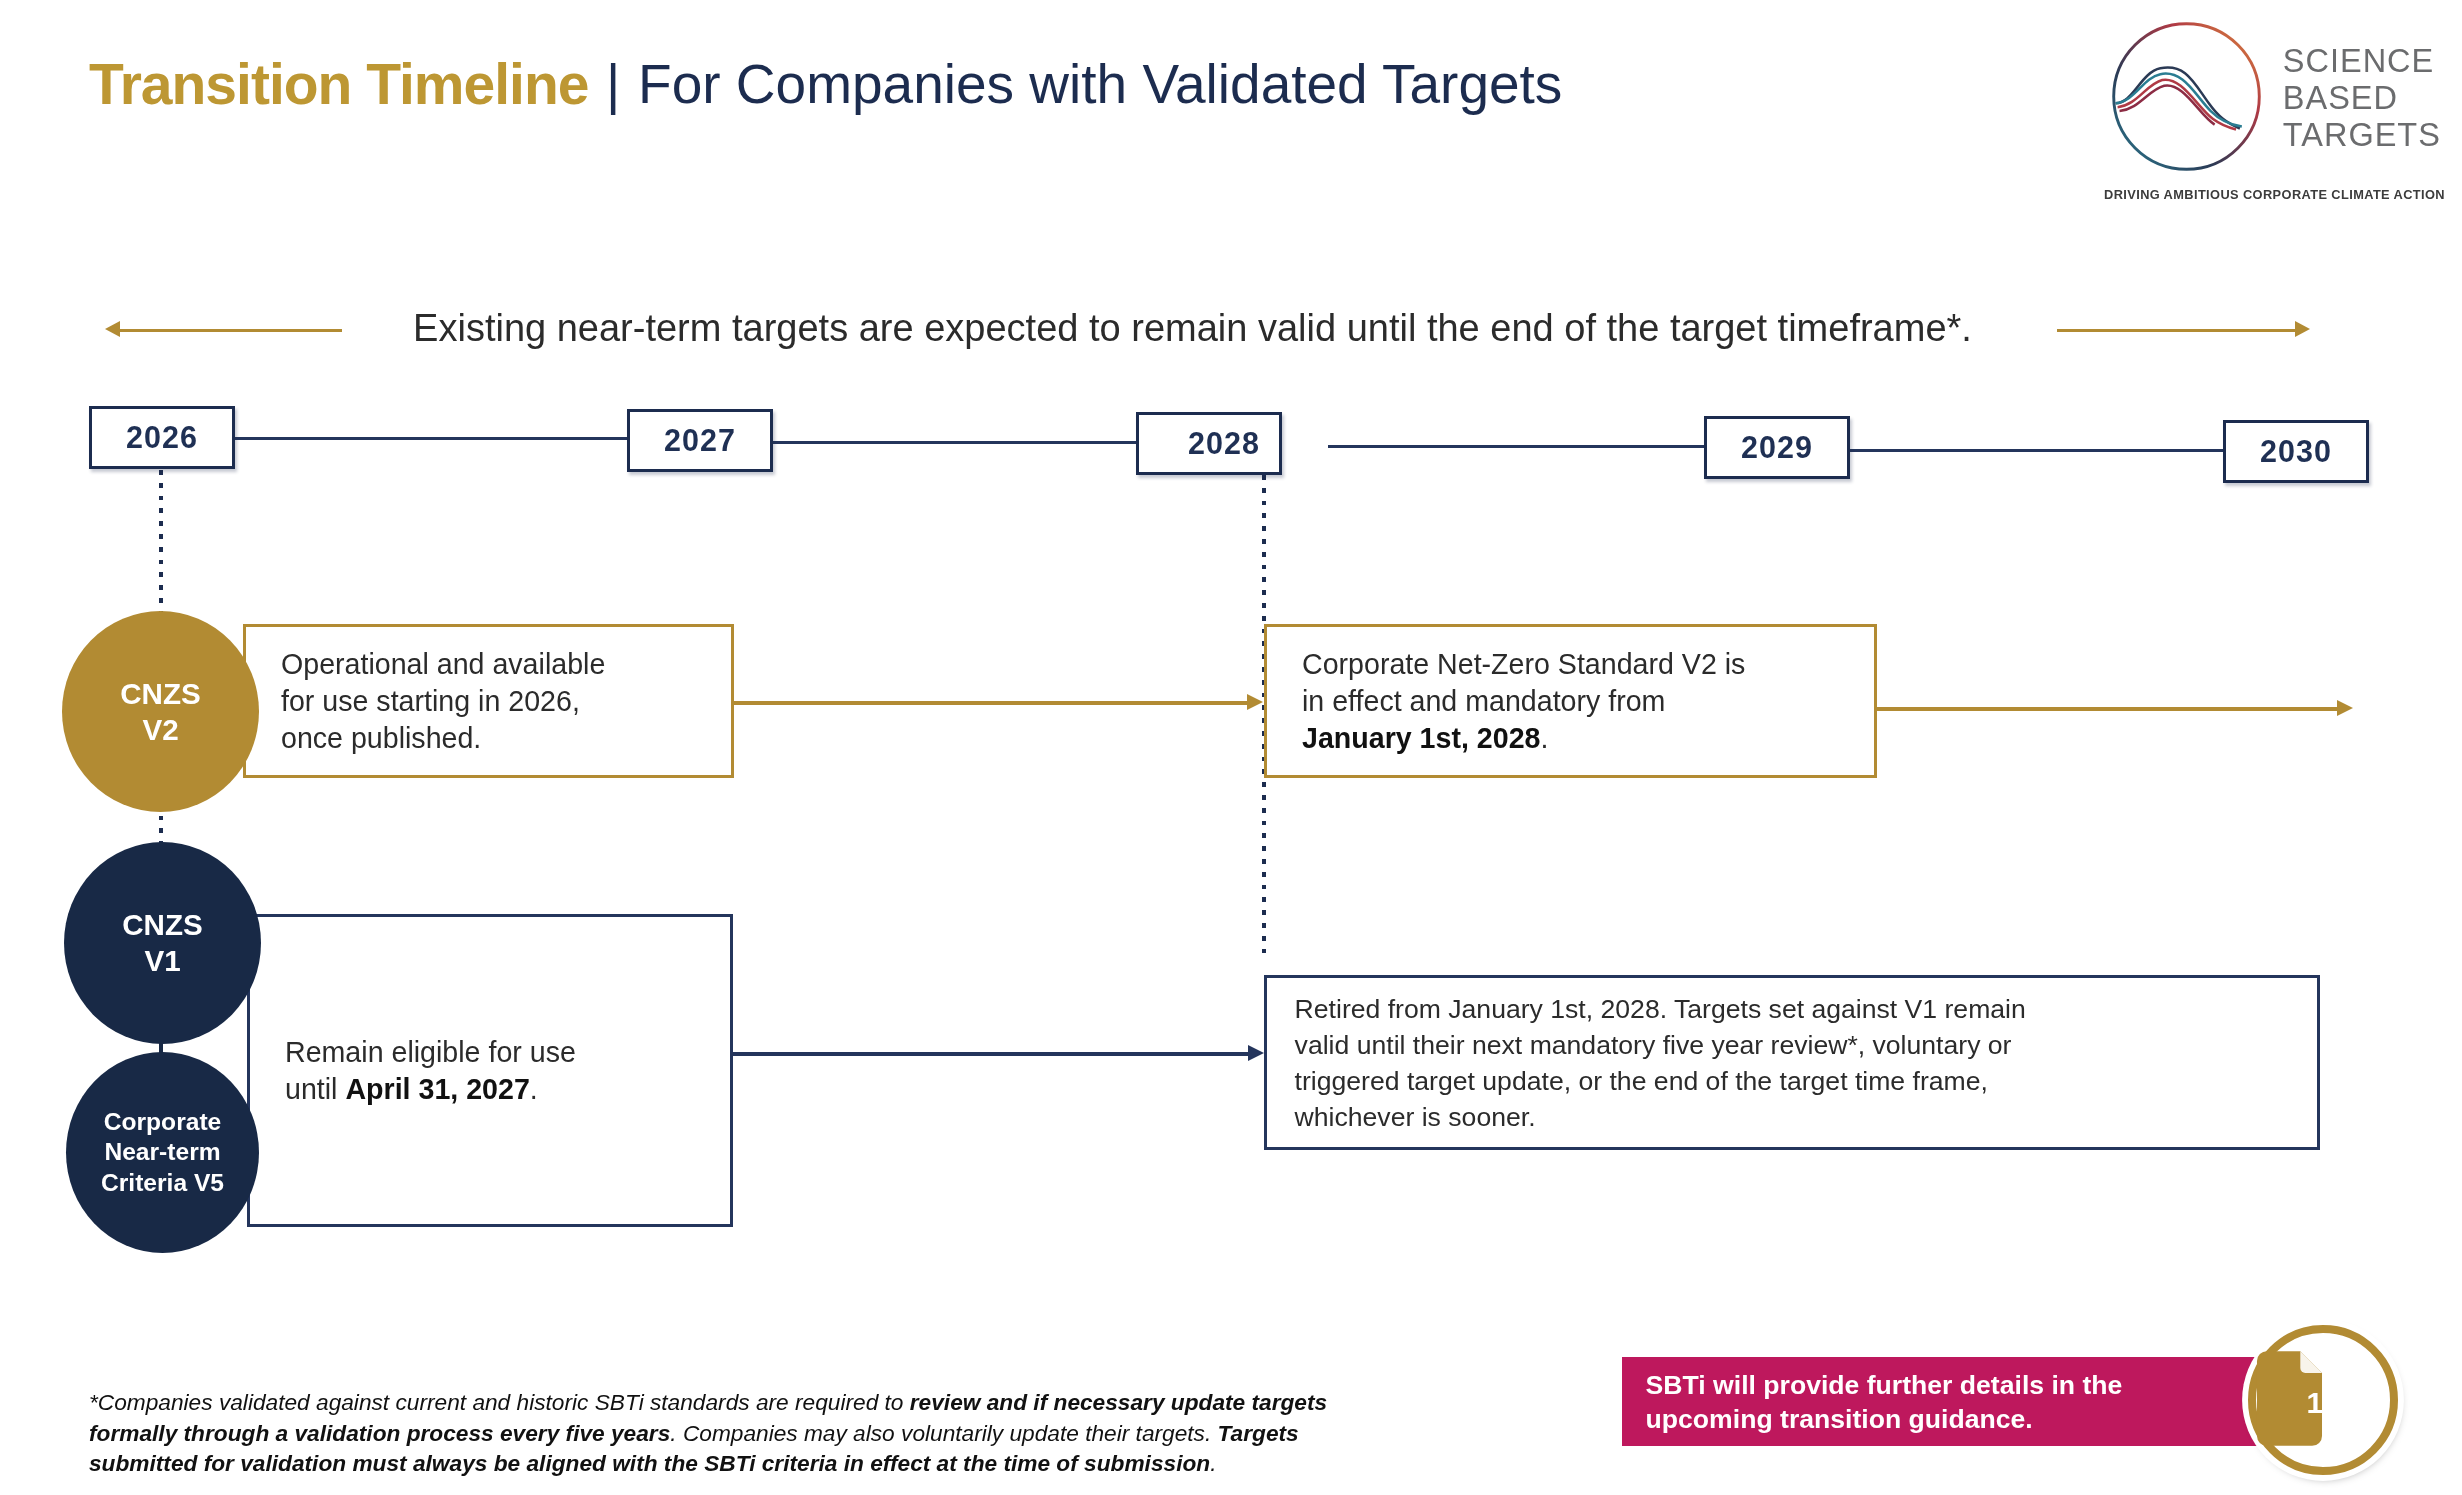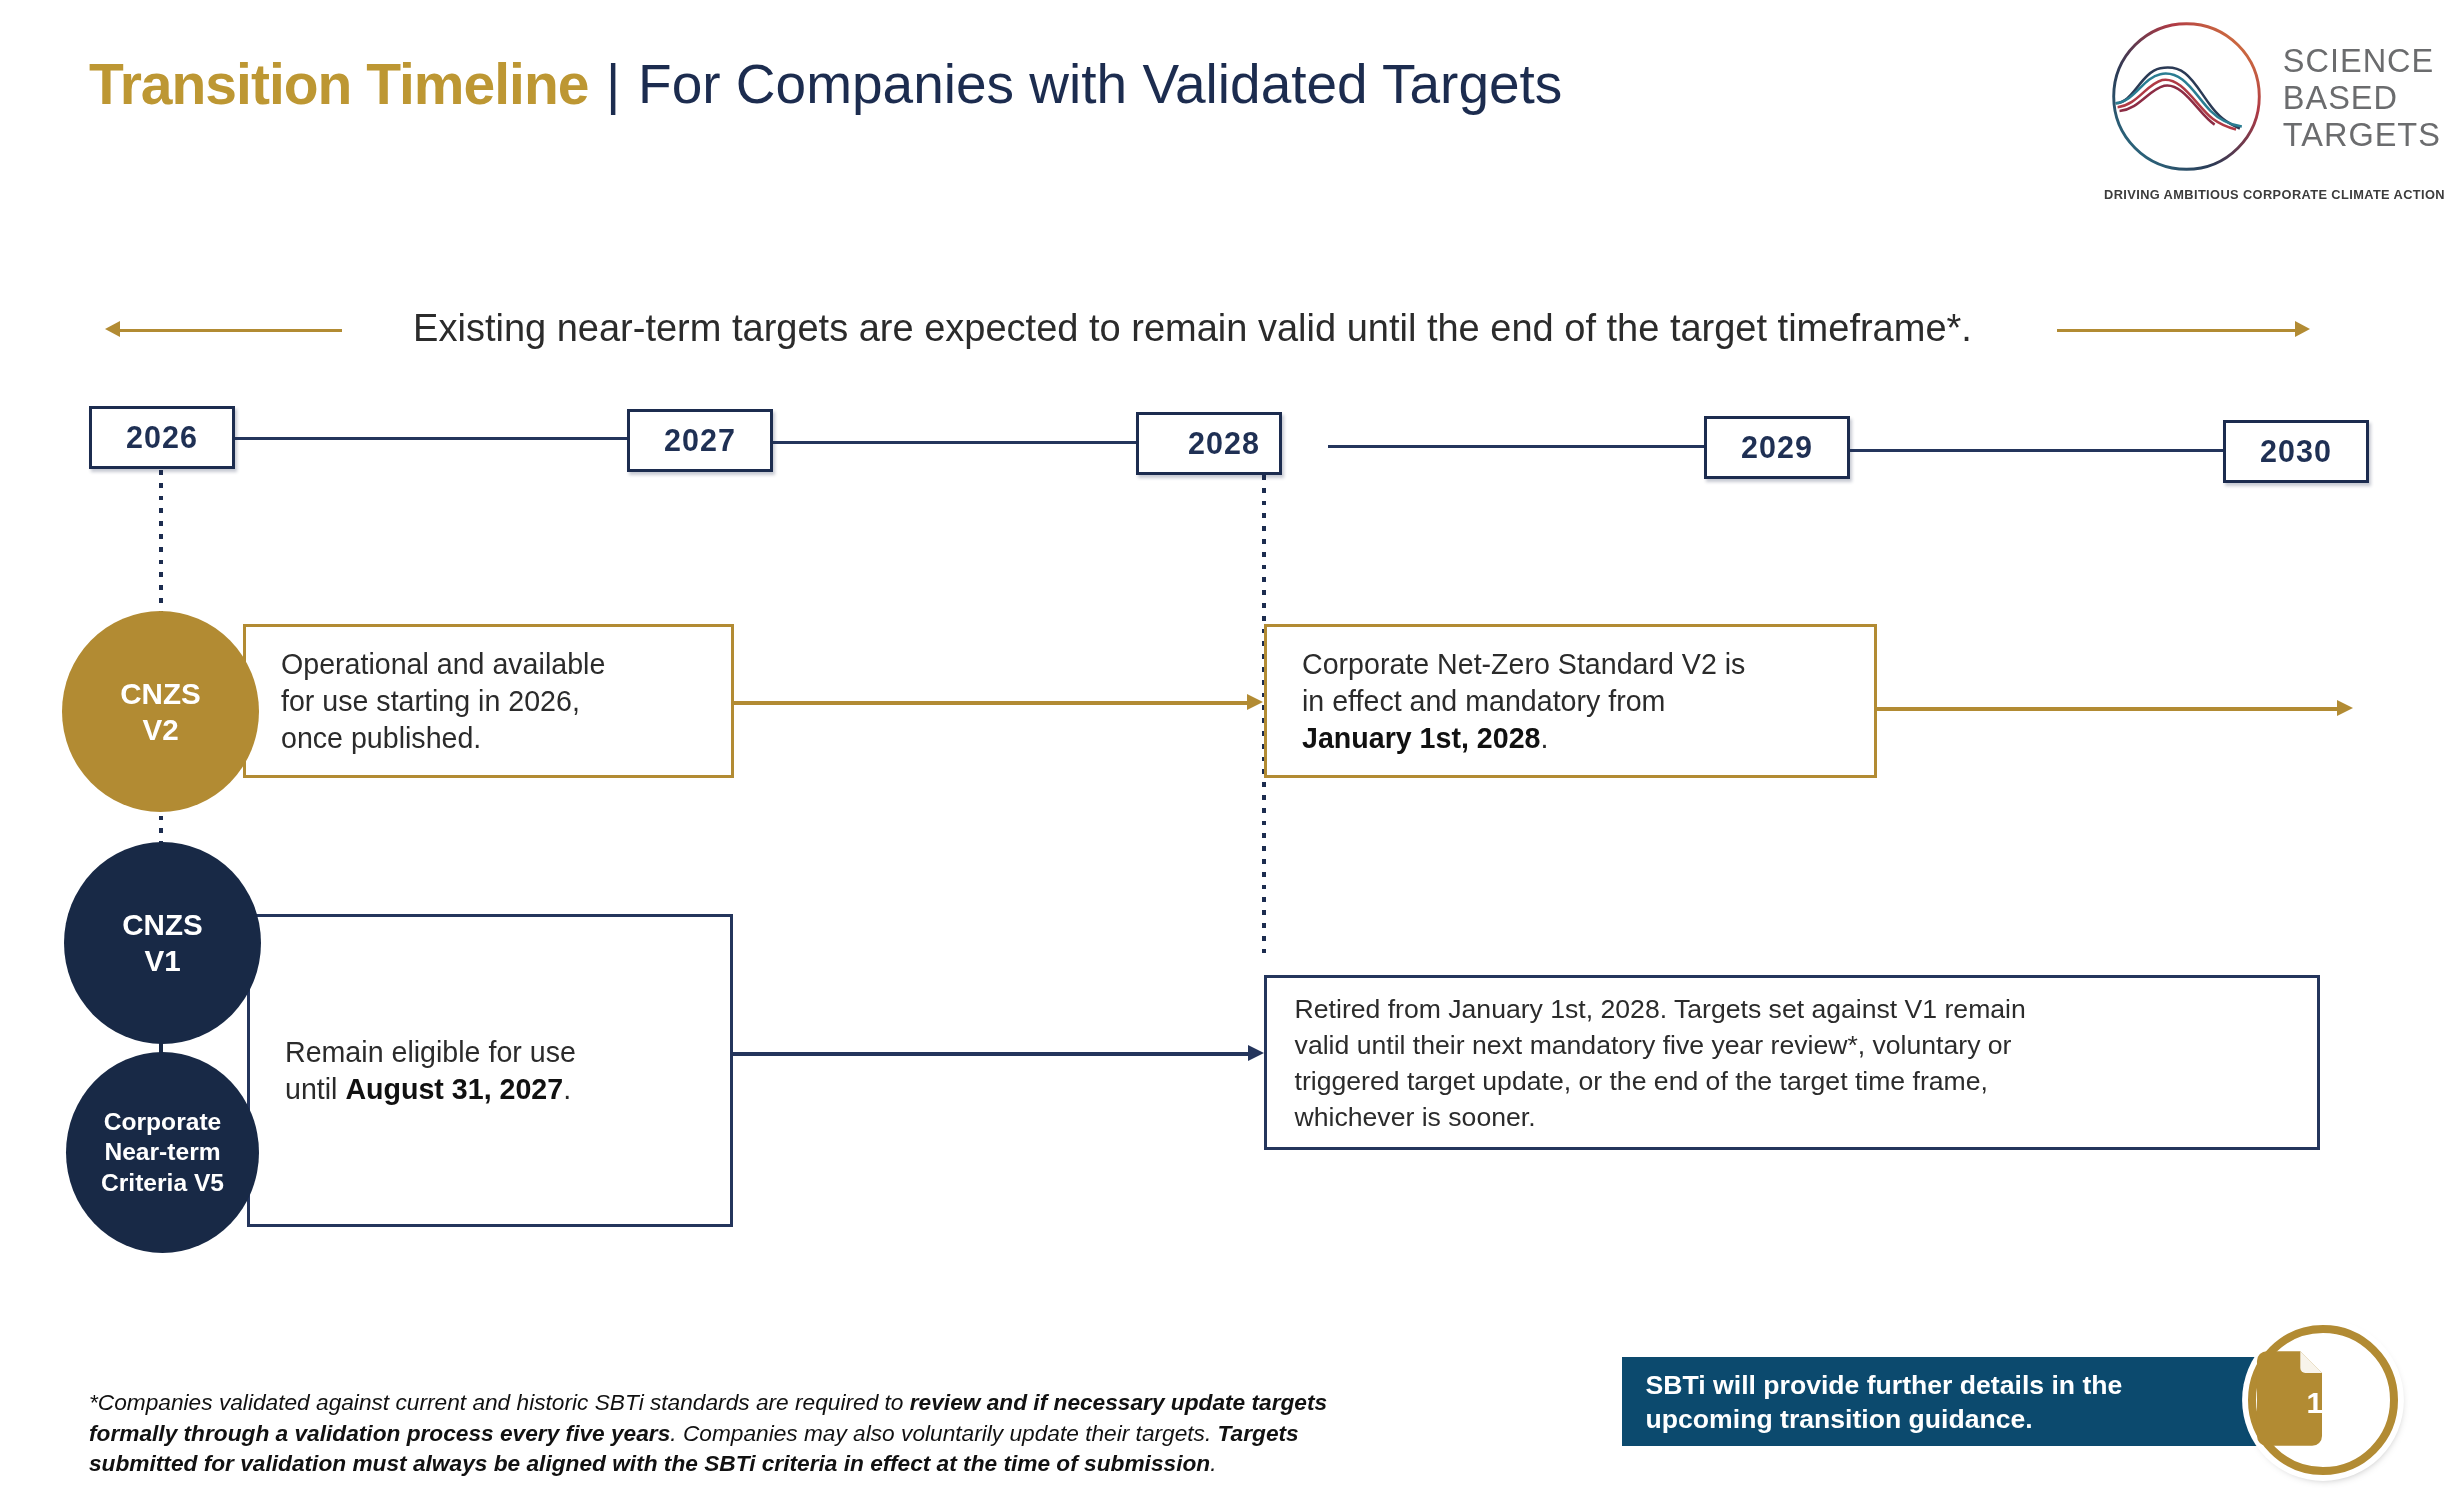"August 31, 2027" b { text: August -> April }
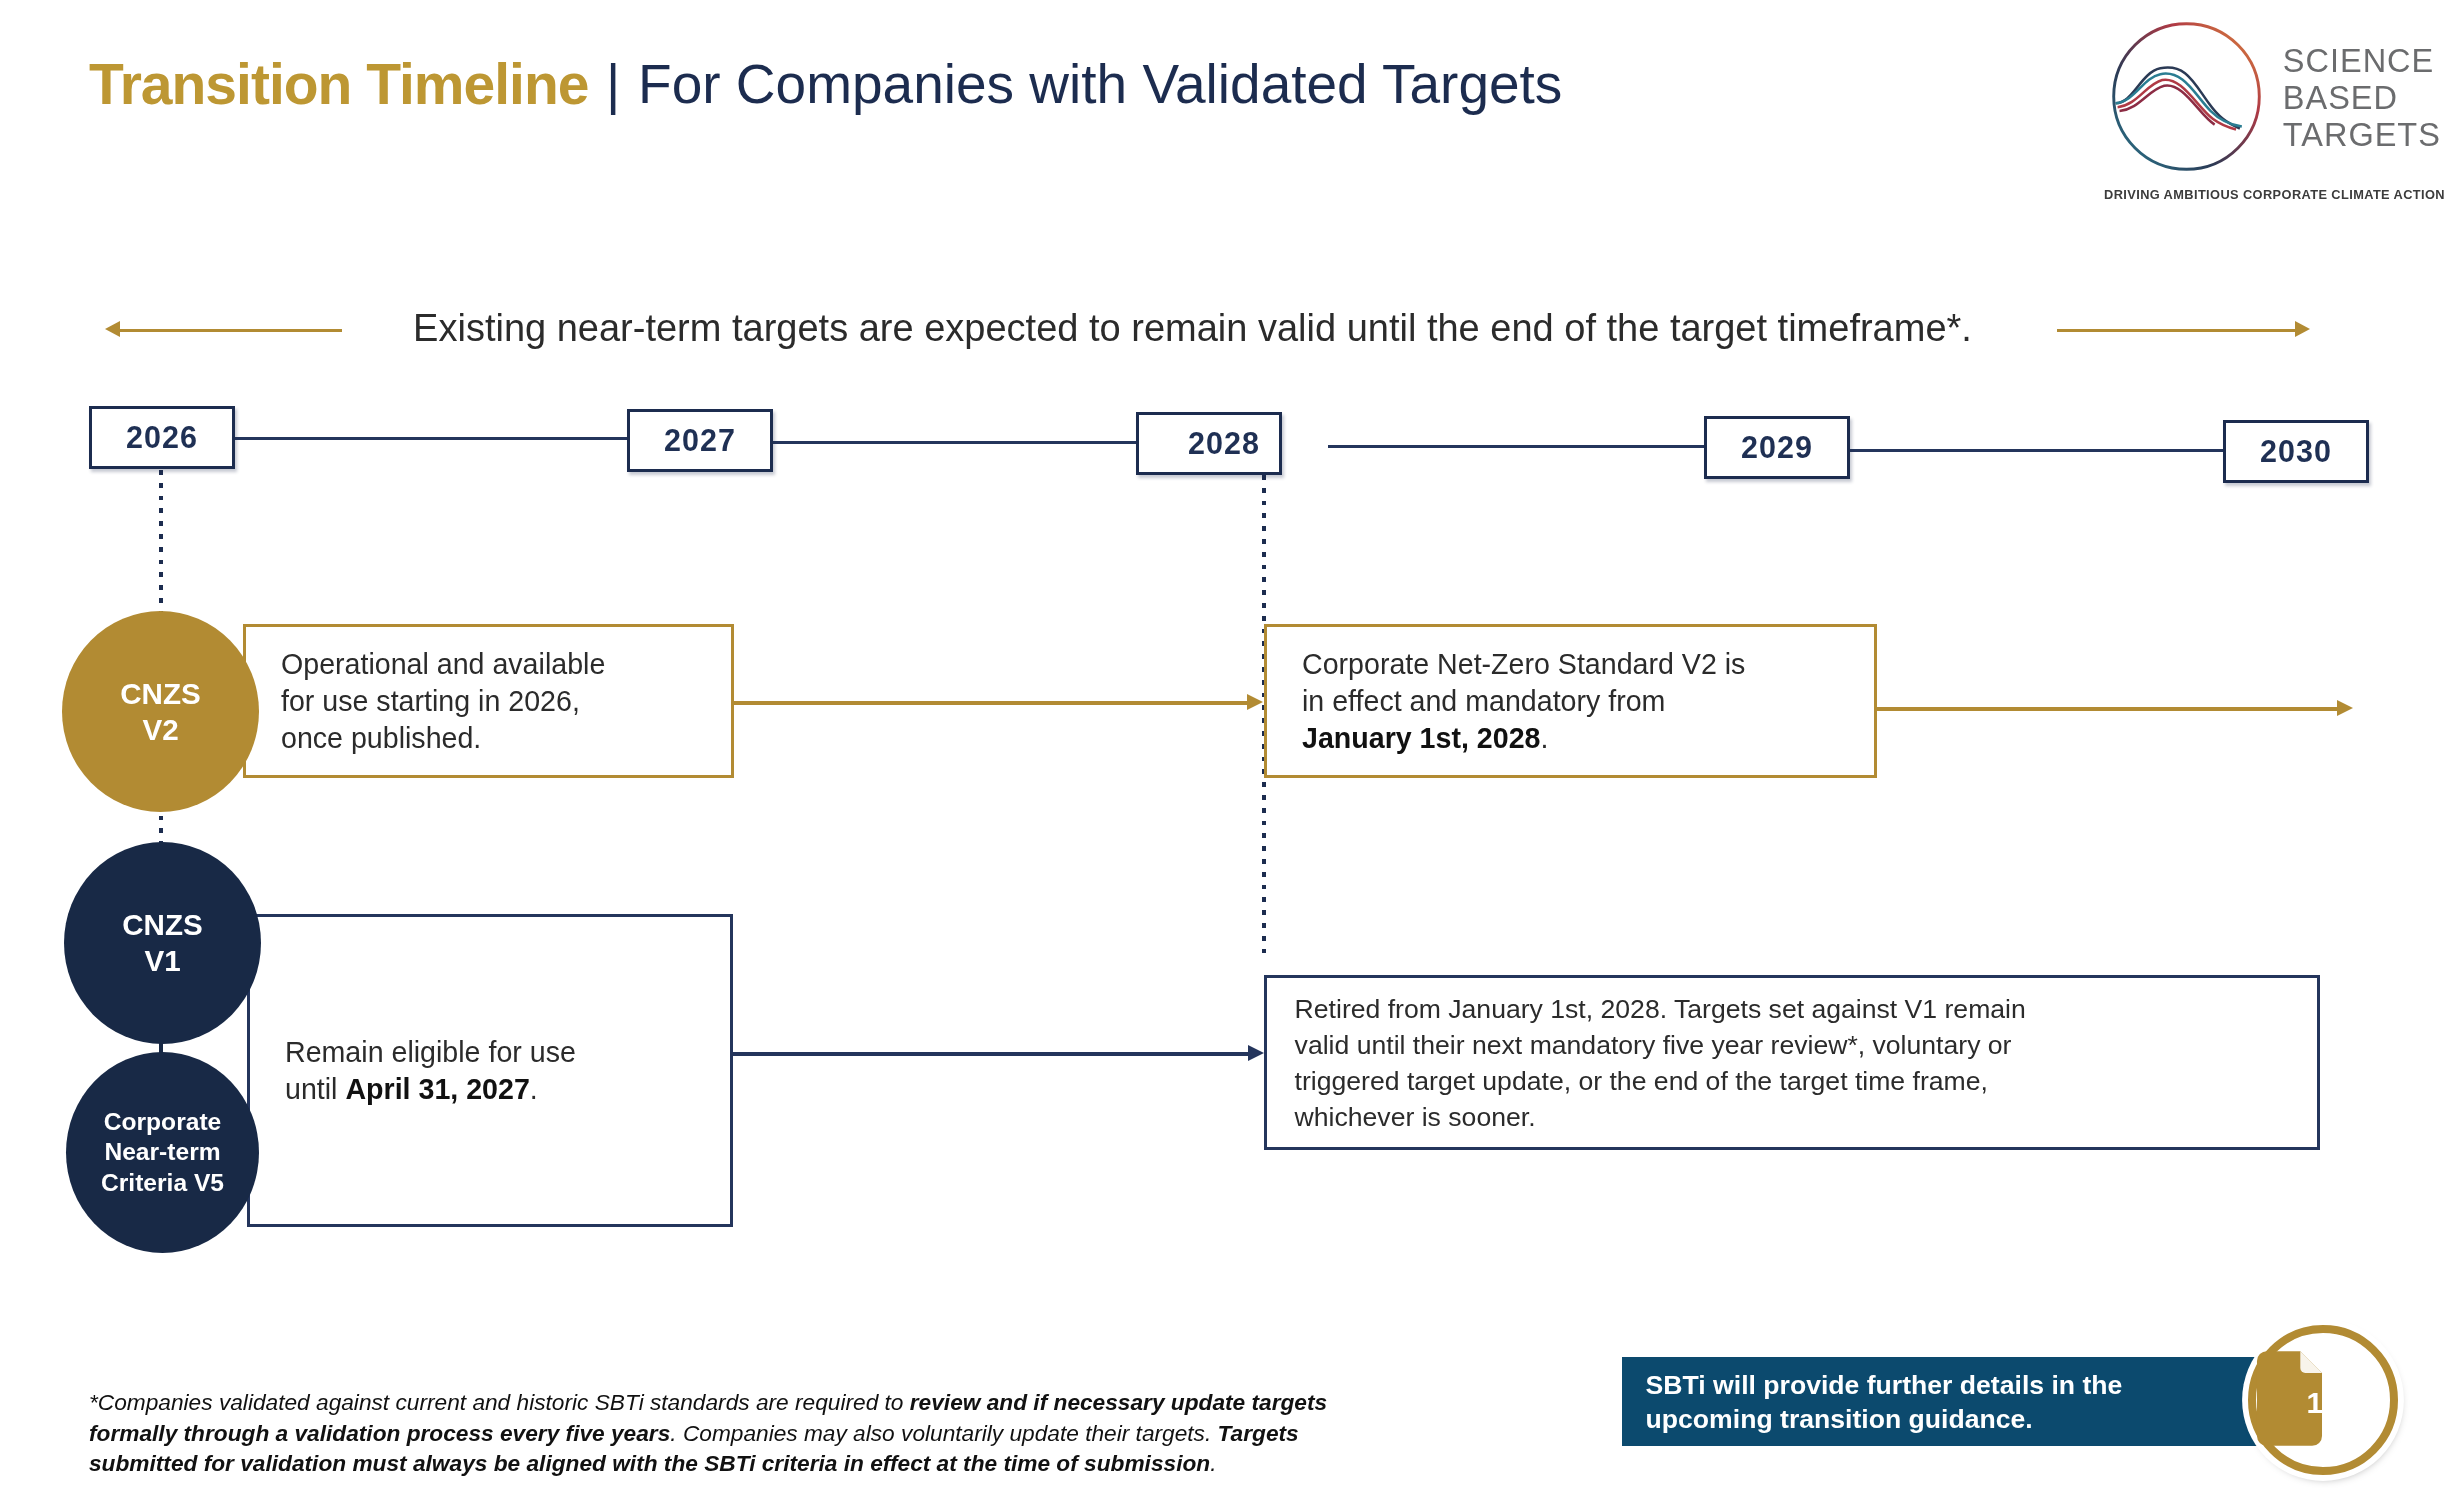"SBTi will provide further details" .banner { background: #0c4a6e -> #be185d }
